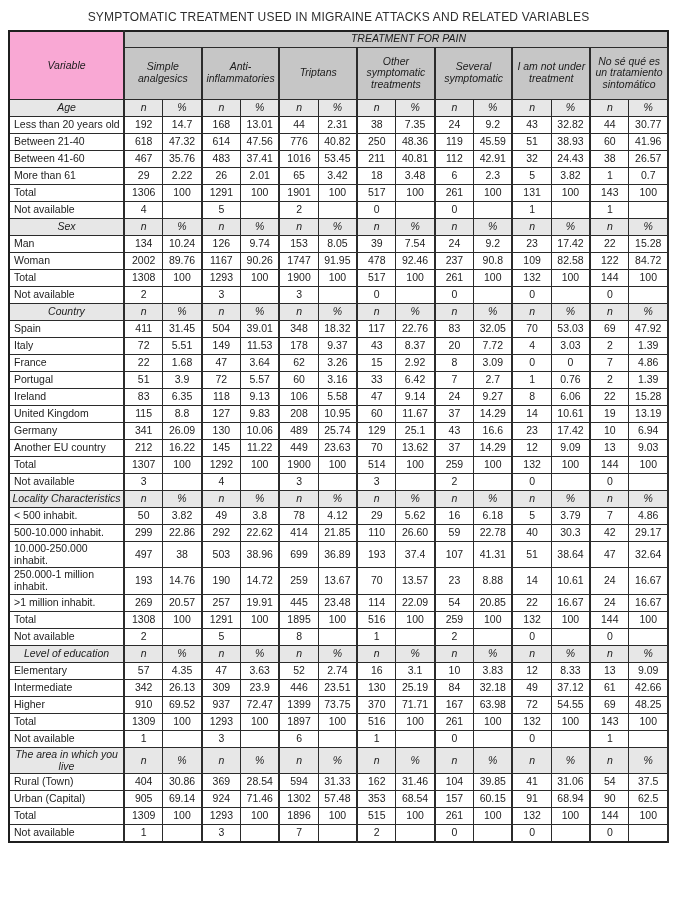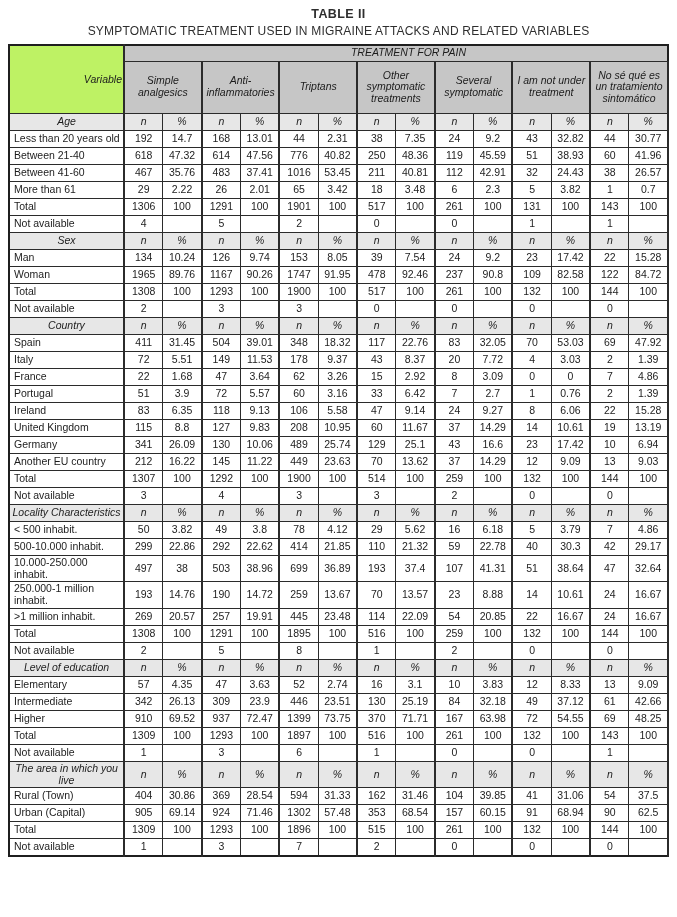"TABLE II" div.table-title { html: <div>TABLE II</div> -> none }
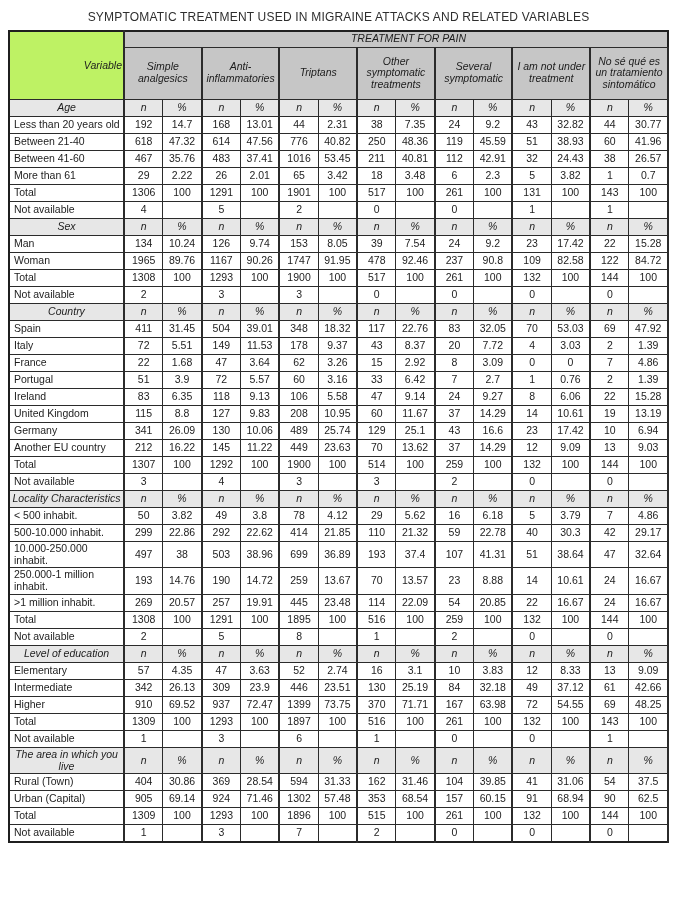"Variable" th.variable-head { background: #bef264 -> #f9a8d4; text-align: right -> none }
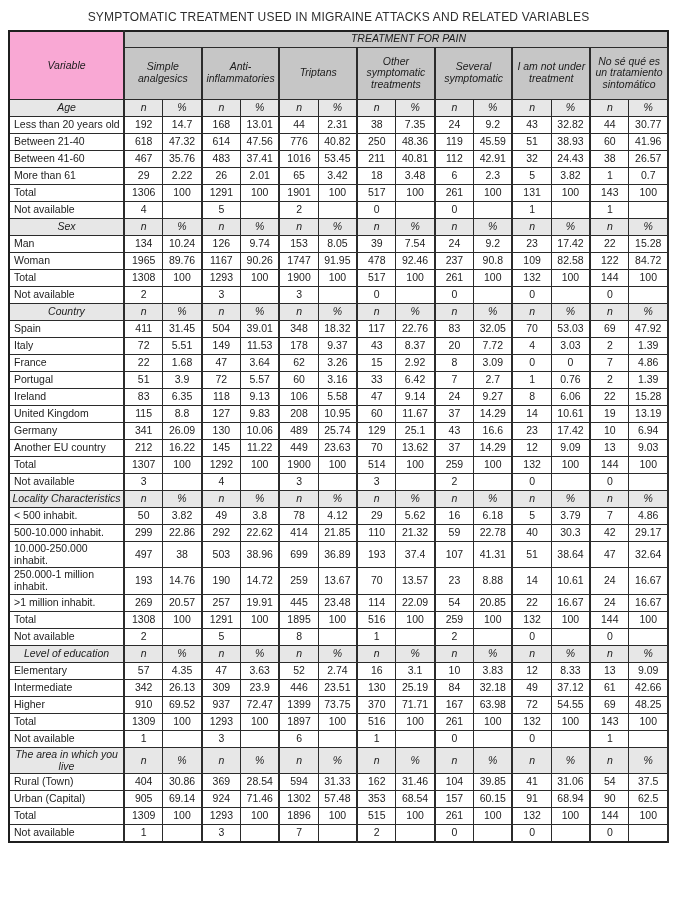"1965" td { text: 1965 -> 2002 }
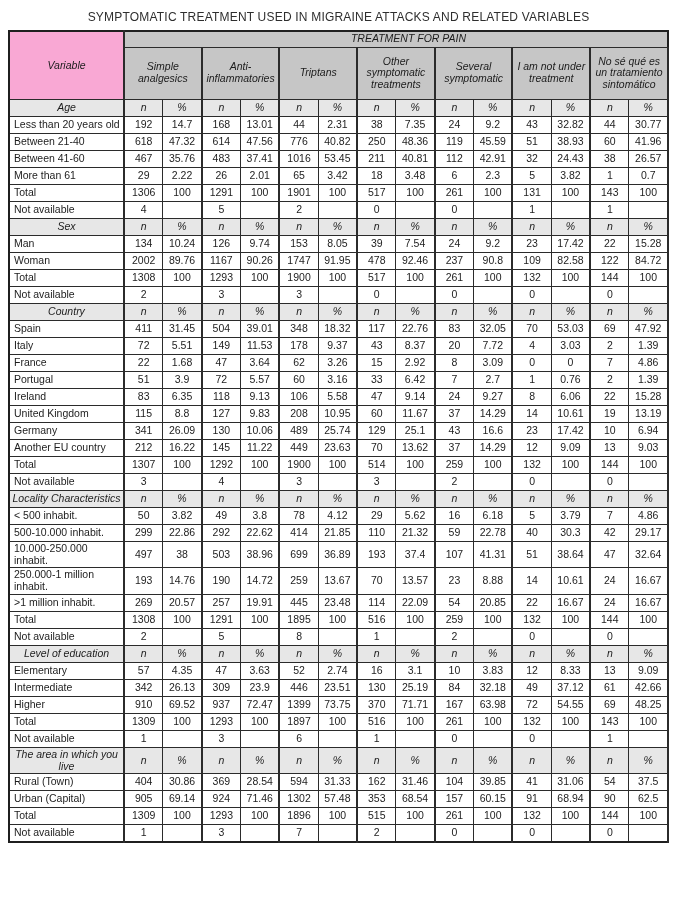"21.32" td.gsep { text: 21.32 -> 26.60 }
